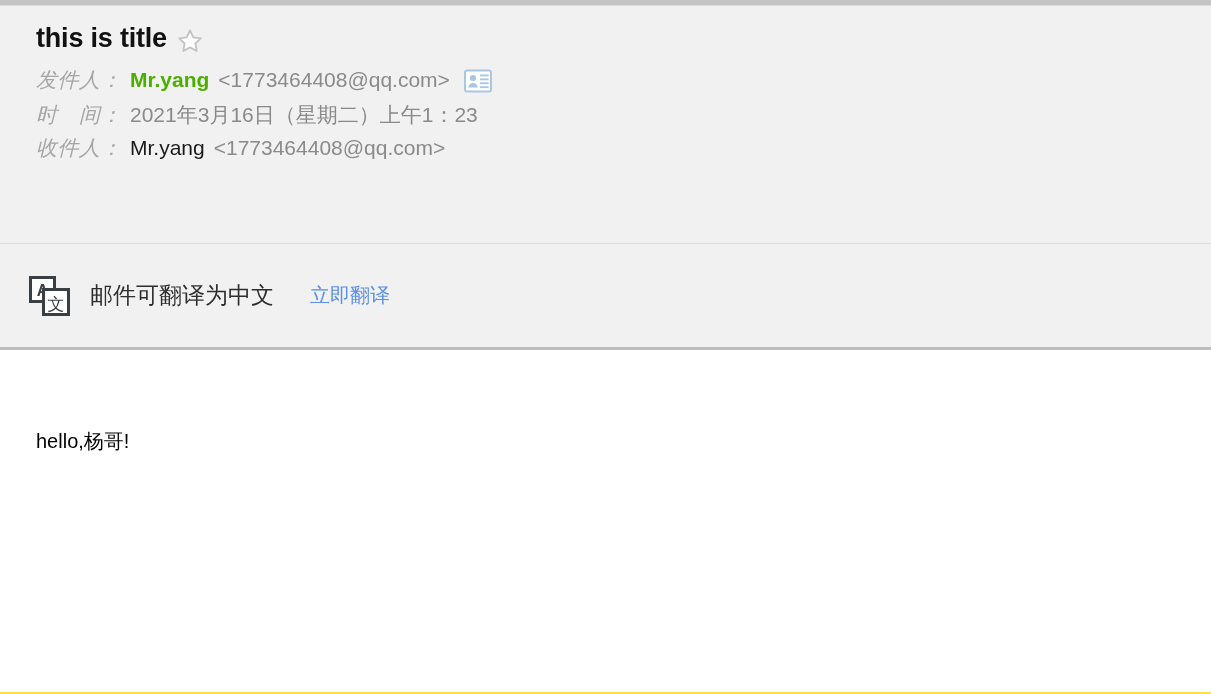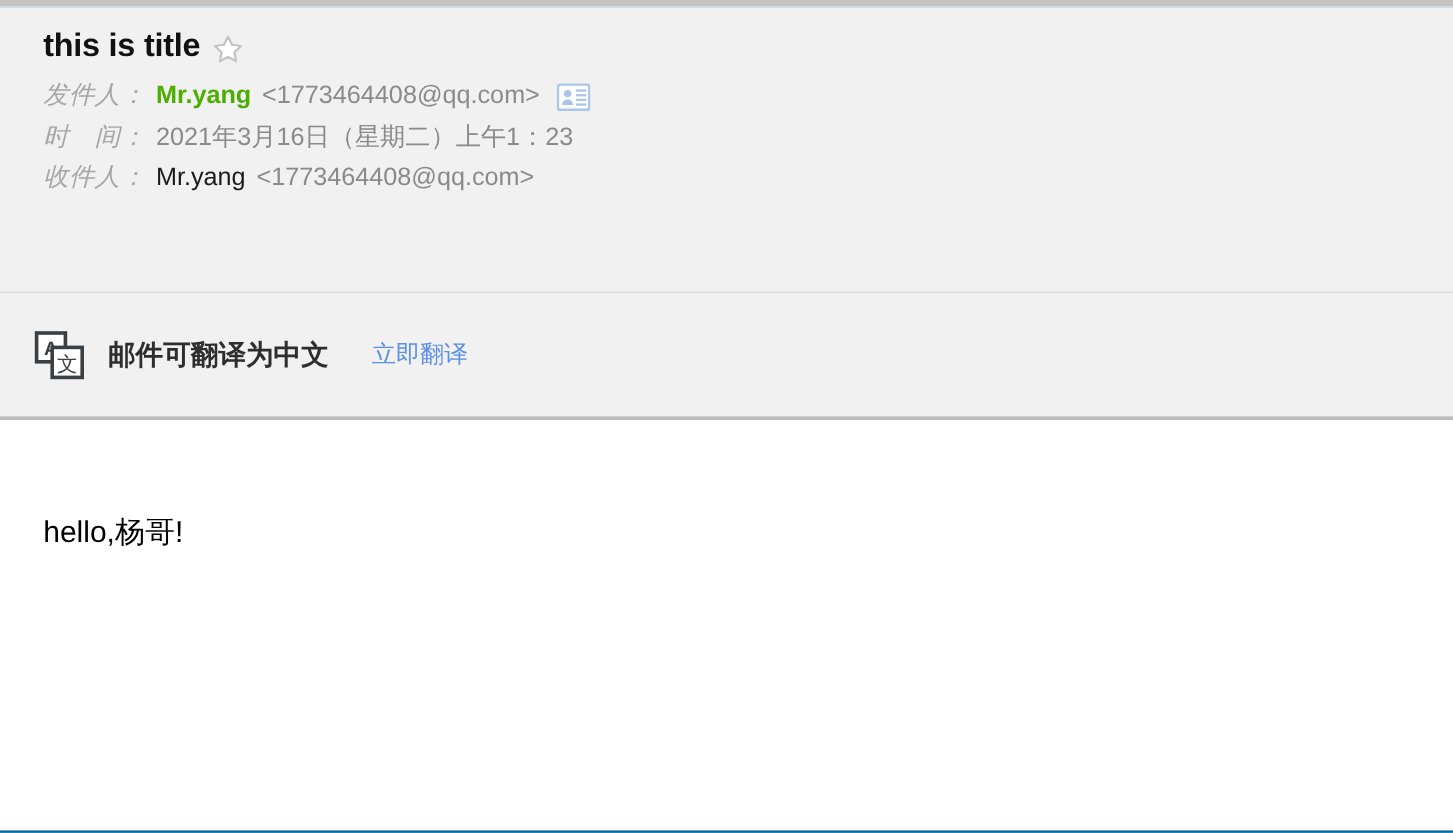"this is title" .mail-window { background: #0369a1 -> #fde047 }
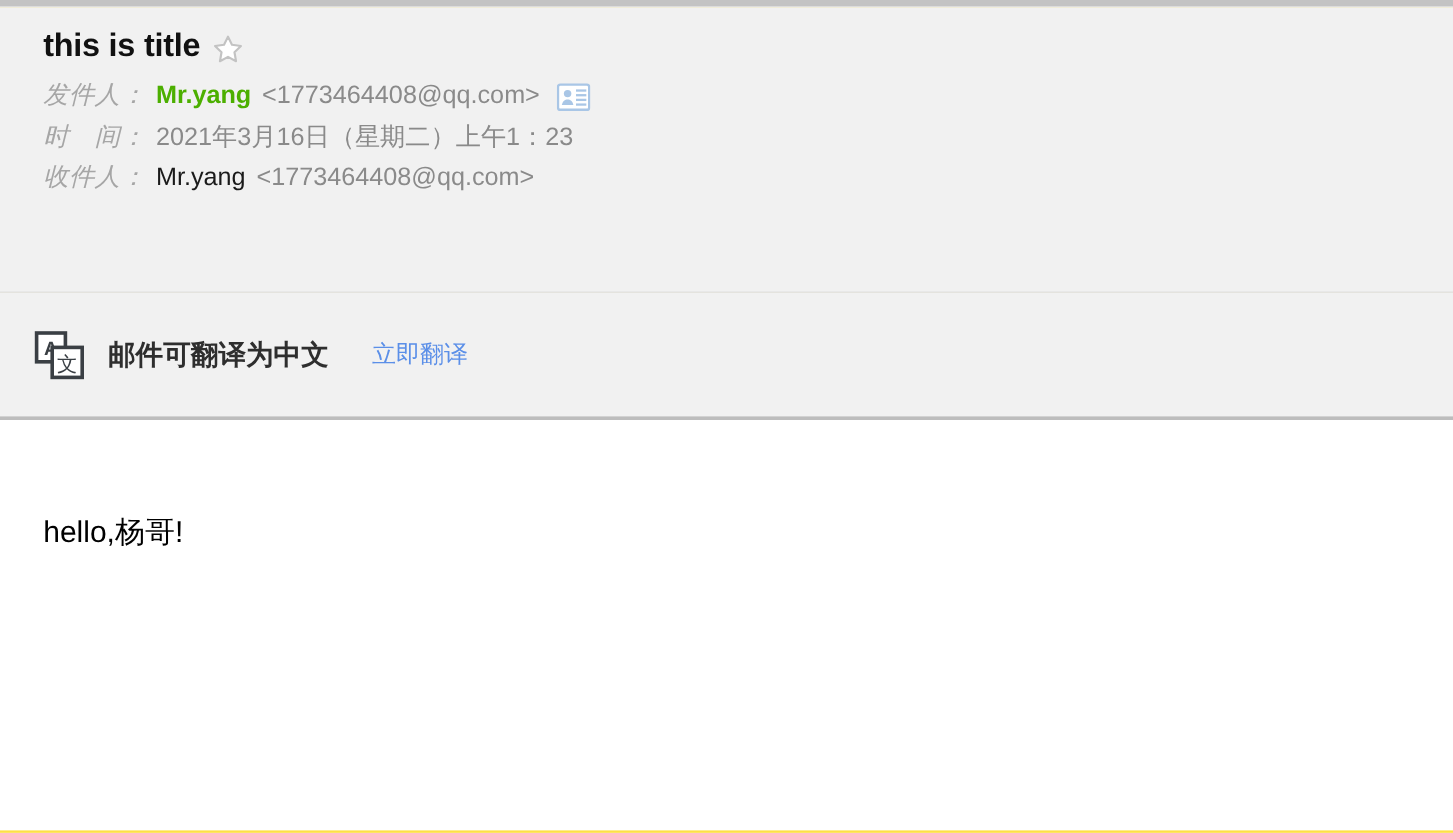"邮件可翻译为中文" .translate-text { font-weight: bold -> none }
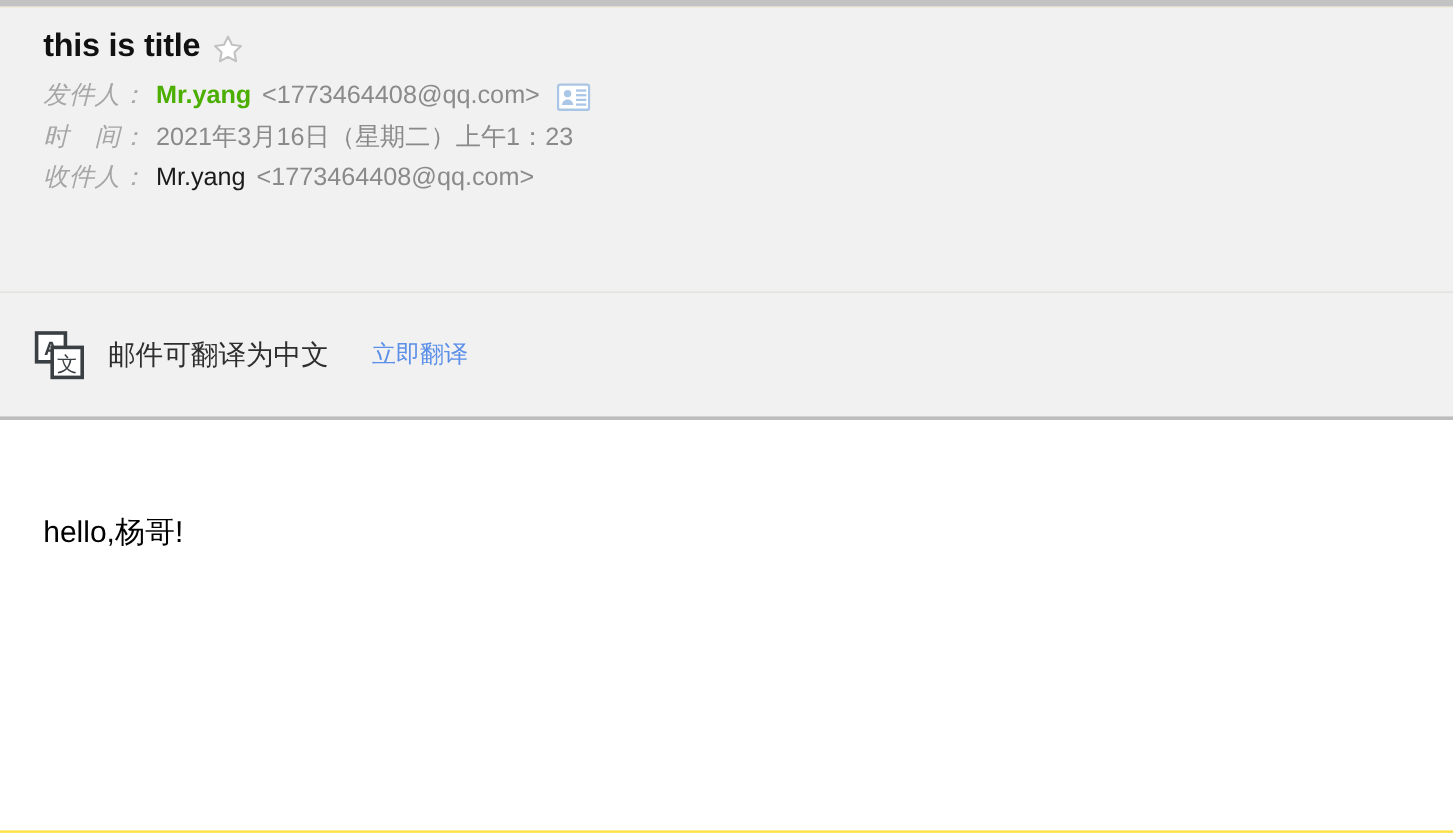"hello,杨哥!" .body-text { font-size: 25px -> 20px }
